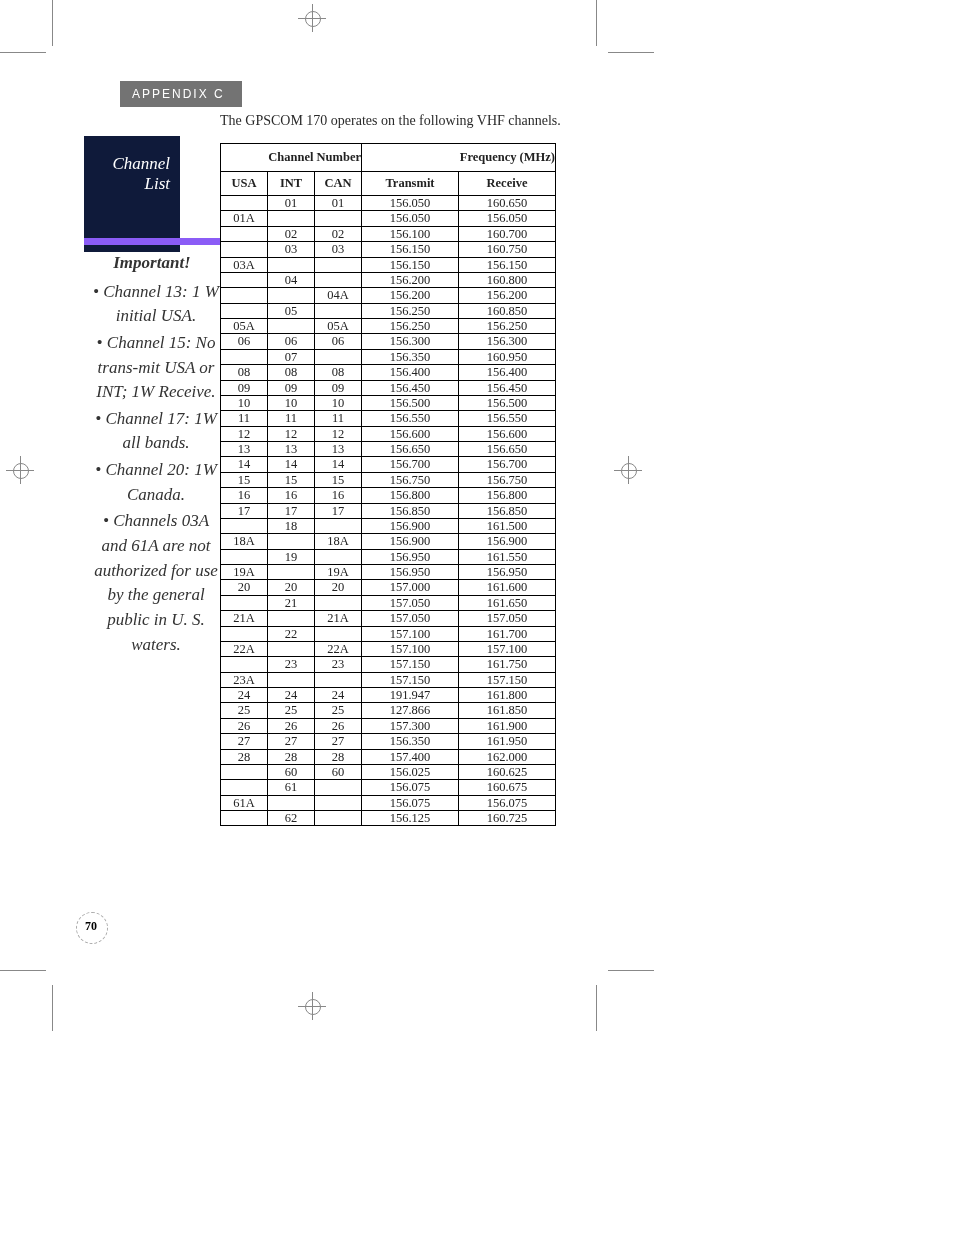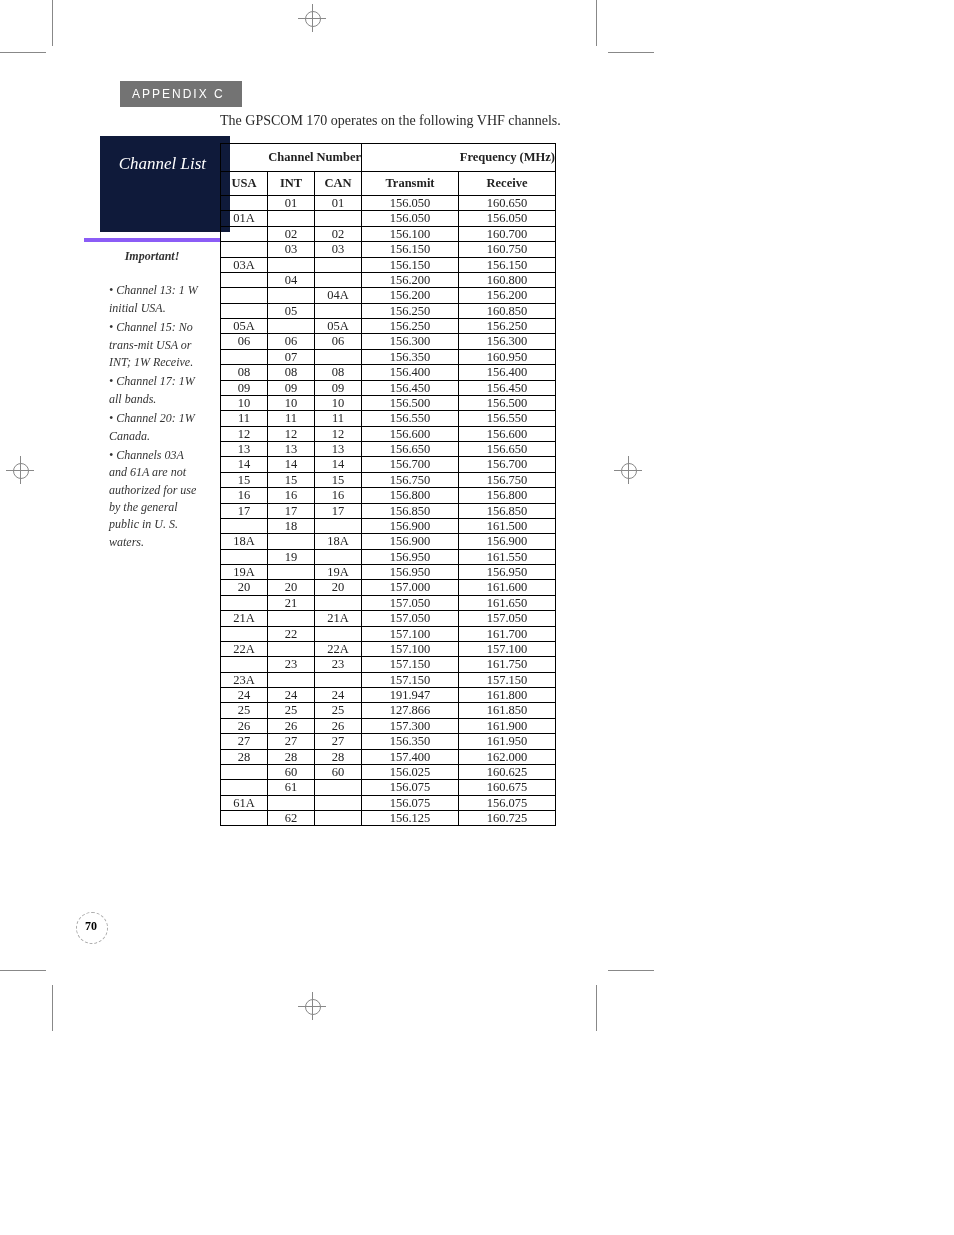"Channel List" .sidebar { left: 100px -> 84px; padding: 18px 14px 58px 0 -> 18px 0 58px 0; width: 116px -> 96px }
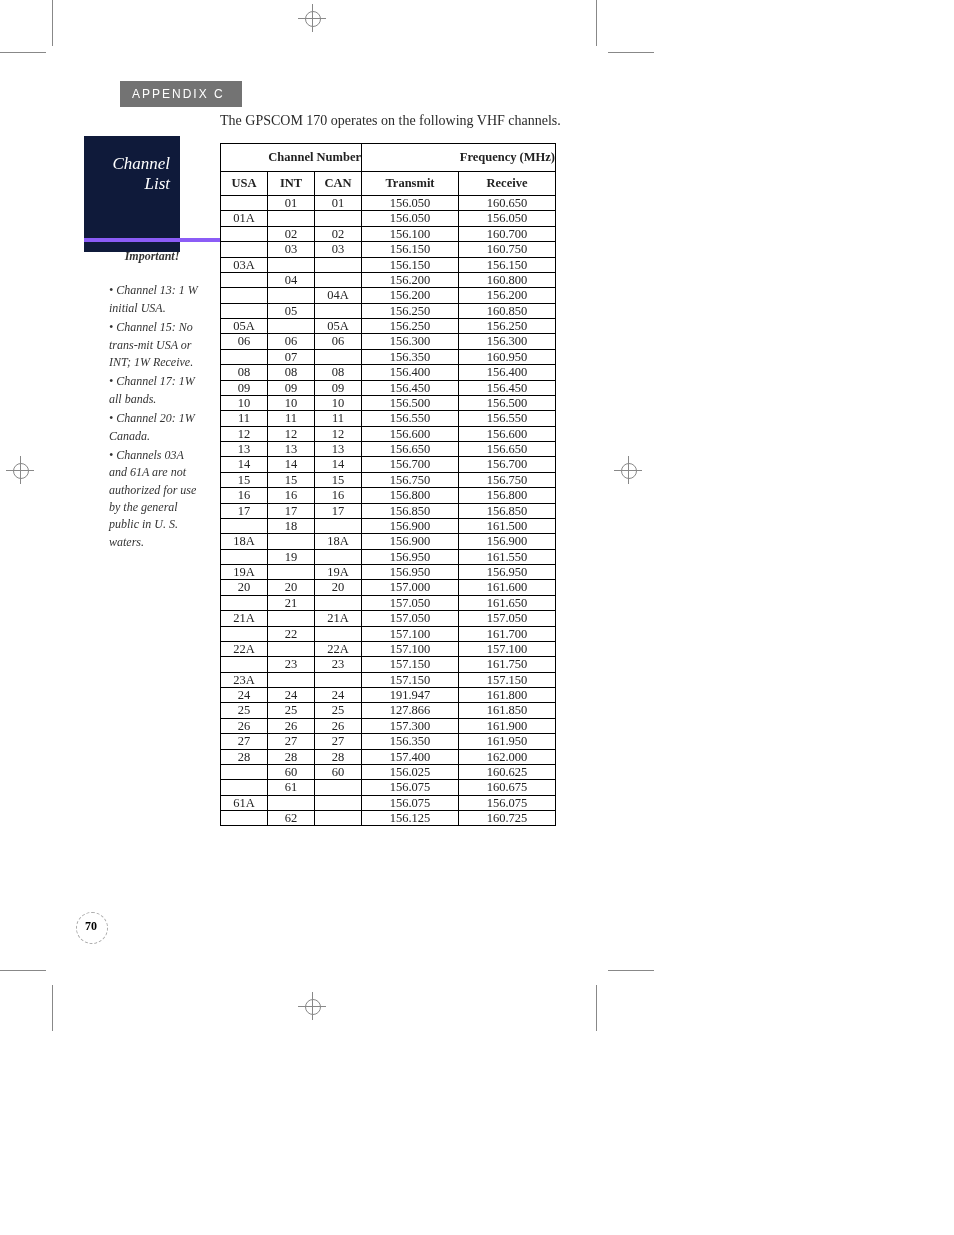"Important!" .notes { border-top: 4px solid #8b5cf6 -> 7px solid #8b5cf6; font-size: 12px -> 17px }
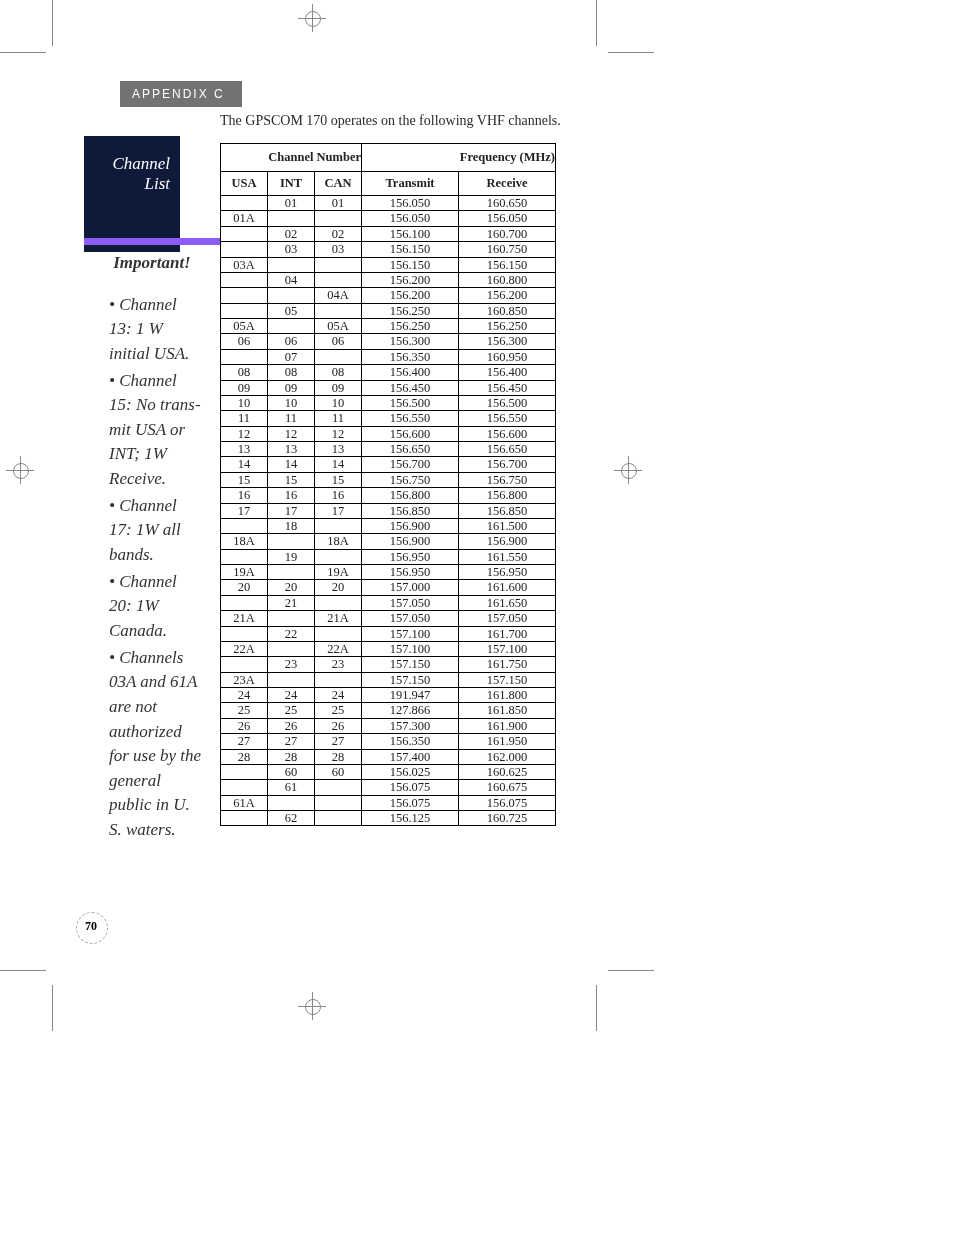"Channel 13: 1 W initial" .notes ul { margin: 17px -> 0; text-align: none -> center }
